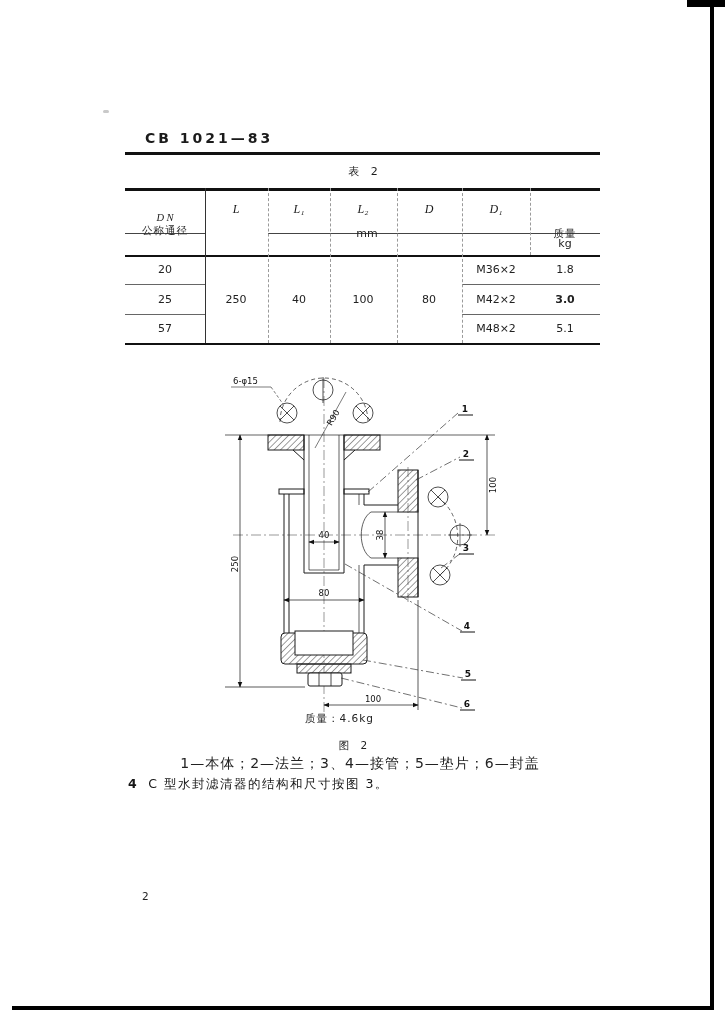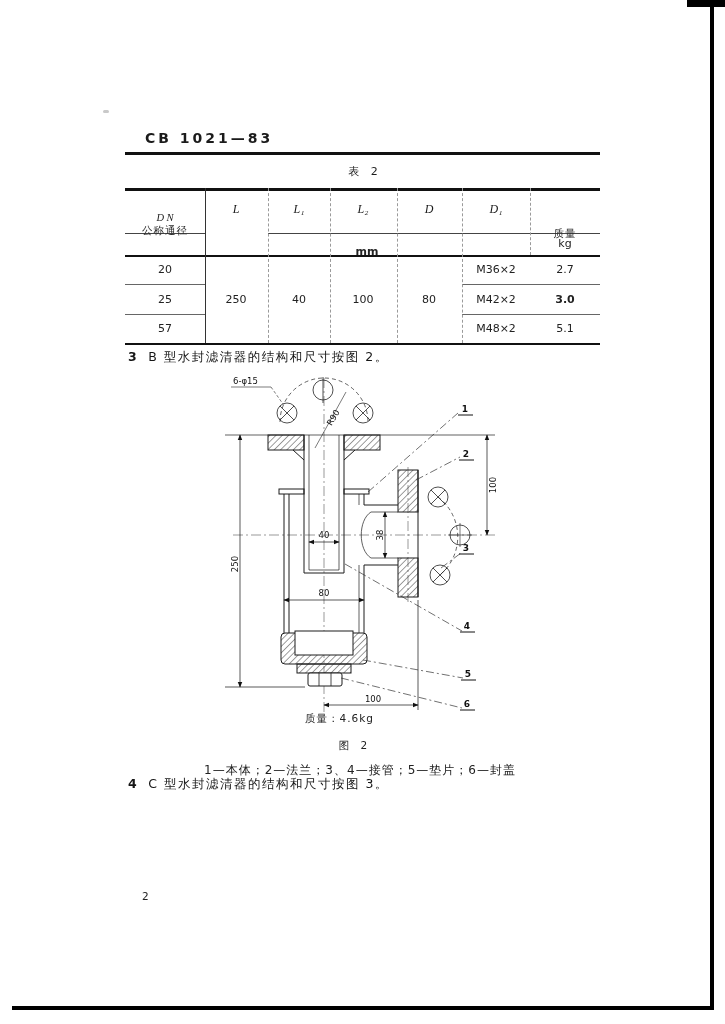"mm" div.abs { font-weight: bold -> none; top: 57px -> 39px }
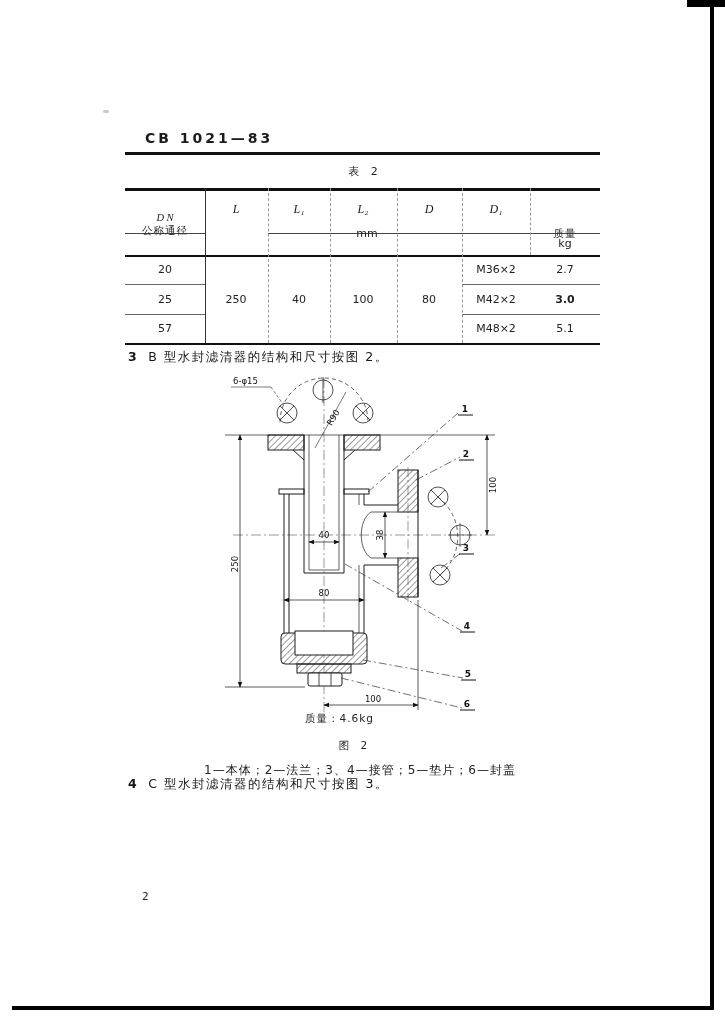"2.7" div.abs { text: 2.7 -> 1.8 }
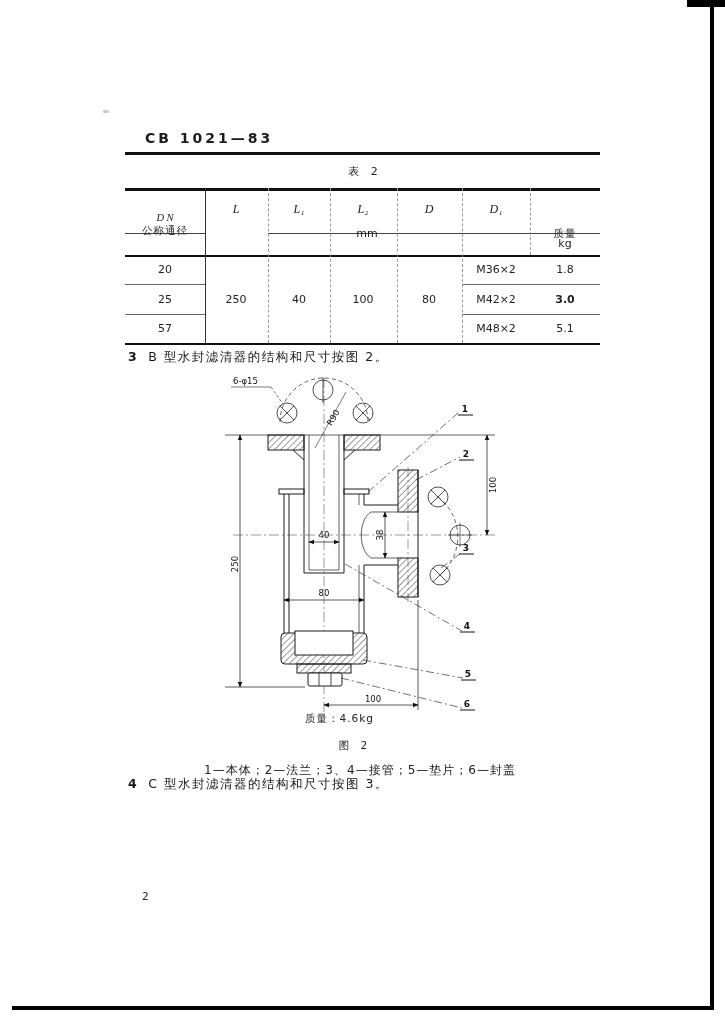"3 B 型水封滤清器的结构和尺寸按图 2。" div.abs { html: <div> <b>3</b><span>B 型水封滤清器的结构和尺寸按图 2。</span> </div> -> none }
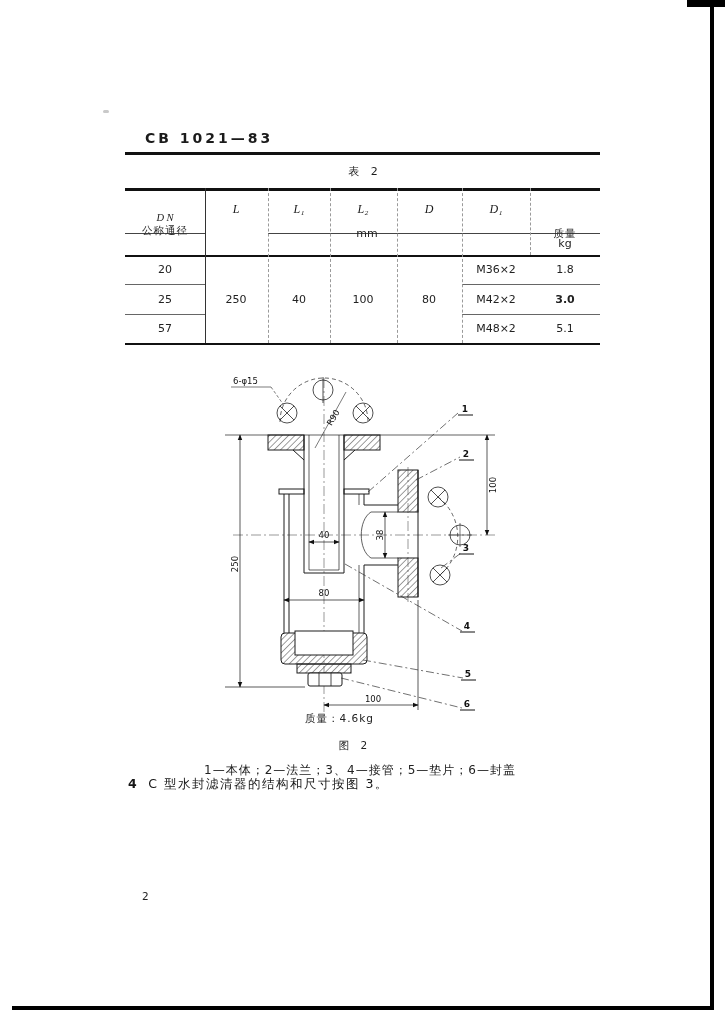"1—本体；2—法兰；3、4—接管；5—垫片；6—封盖" div.abs { font-size: 12px -> 14px; margin-top: 7px -> none }
